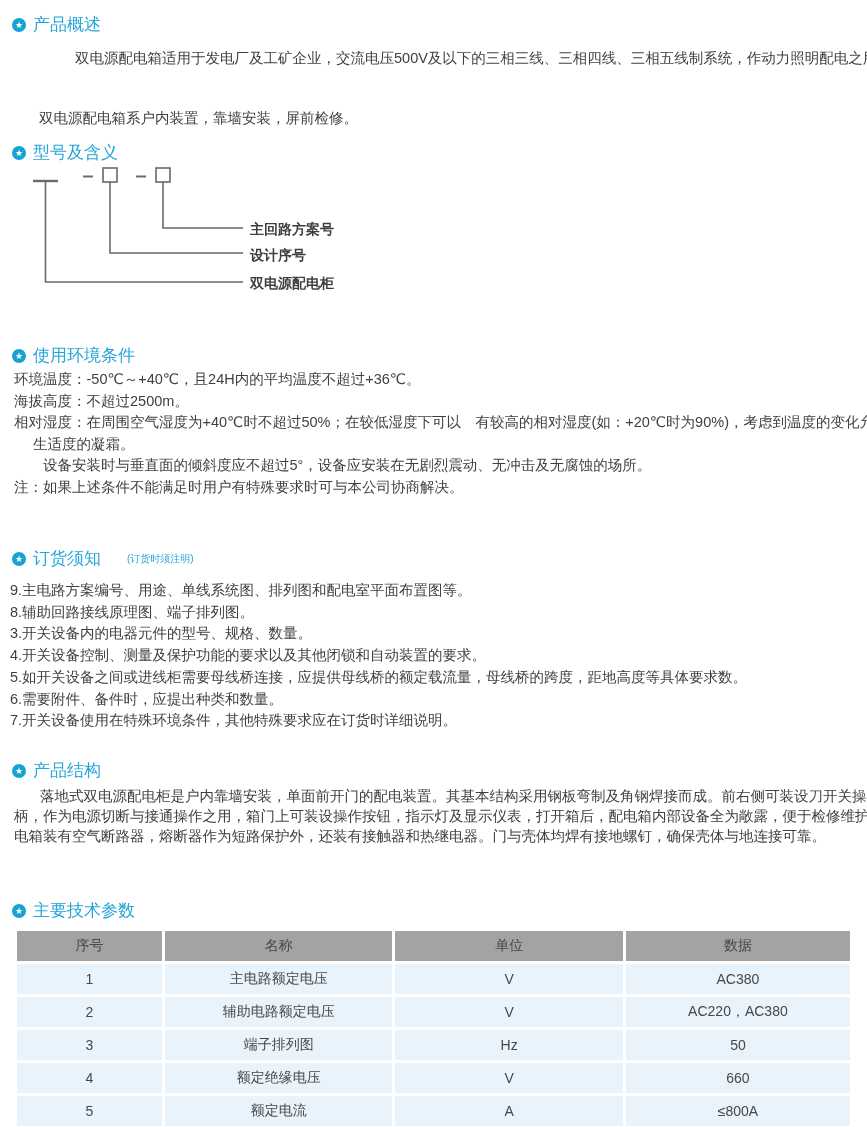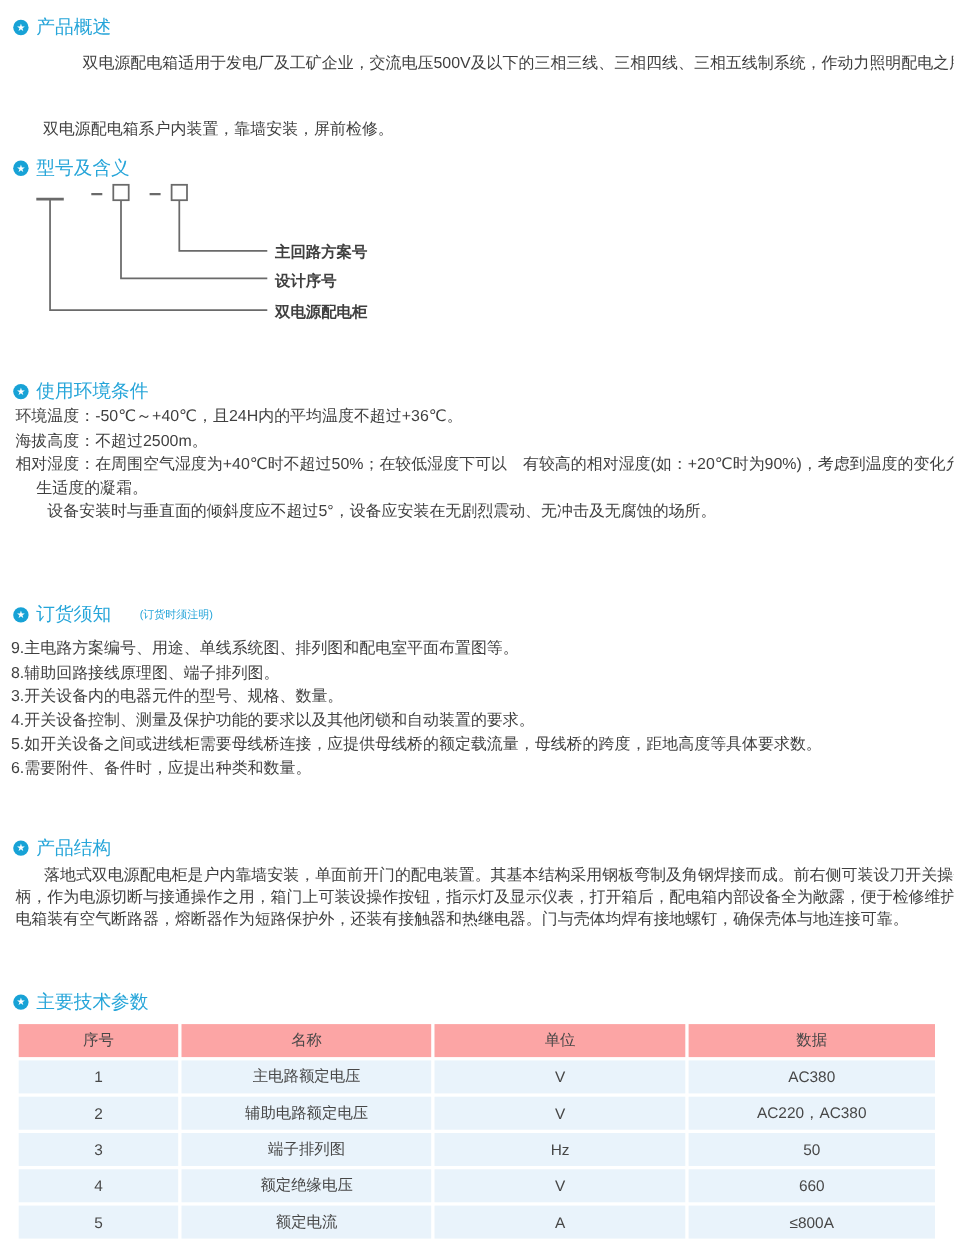"注：如果上述条件不能满足时用户有特殊要求时可与本公司协商解决。" div.ln { html: none -> <div>注：如果上述条件不能满足时用户有特殊要求时可与本公司协商解决。</div> }
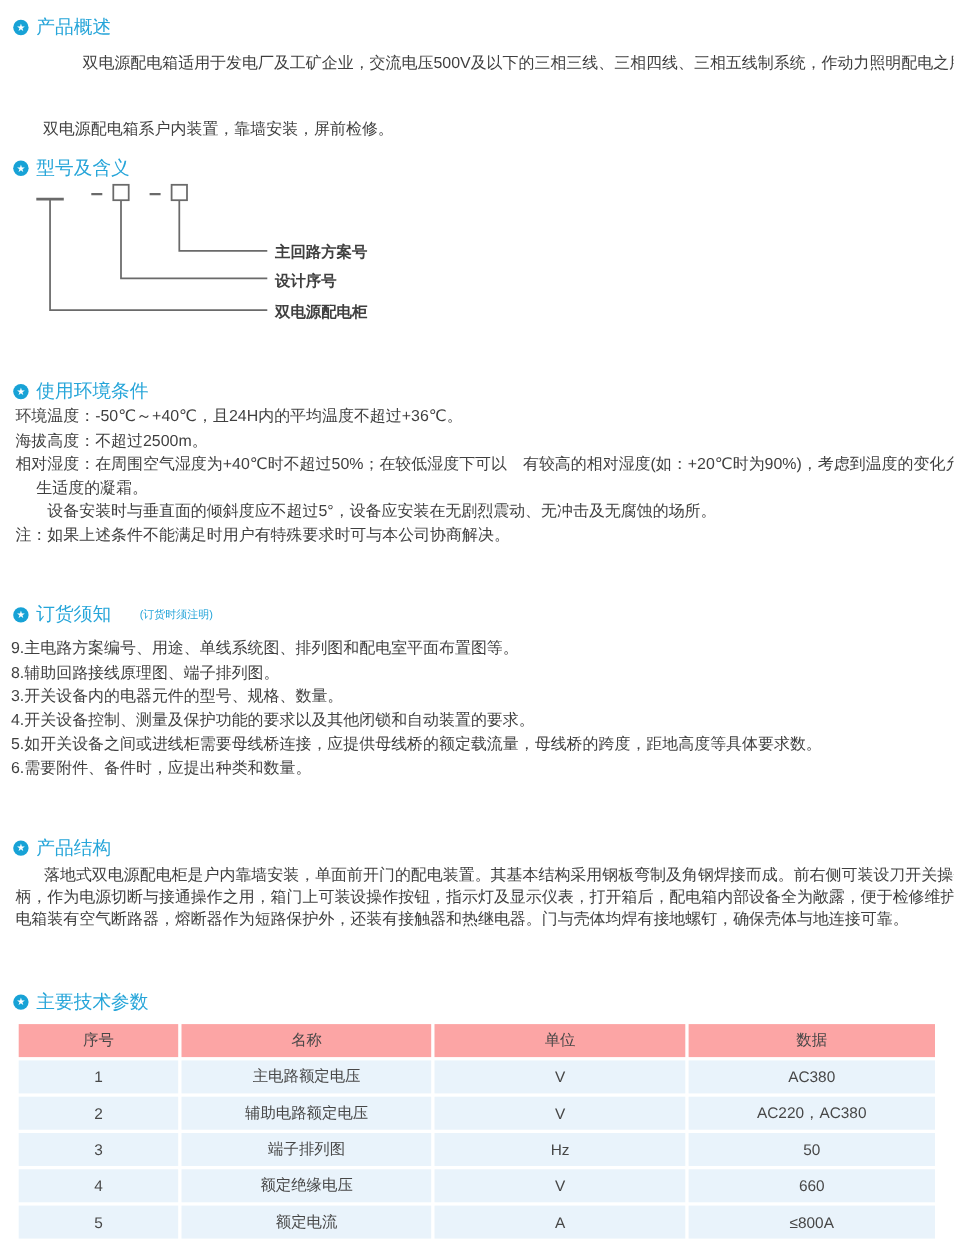"7.开关设备使用在特殊环境条件，其他特殊要求应在订货时详细说明。" div.ln { html: none -> <div>7.开关设备使用在特殊环境条件，其他特殊要求应在订货时详细说明。</div> }
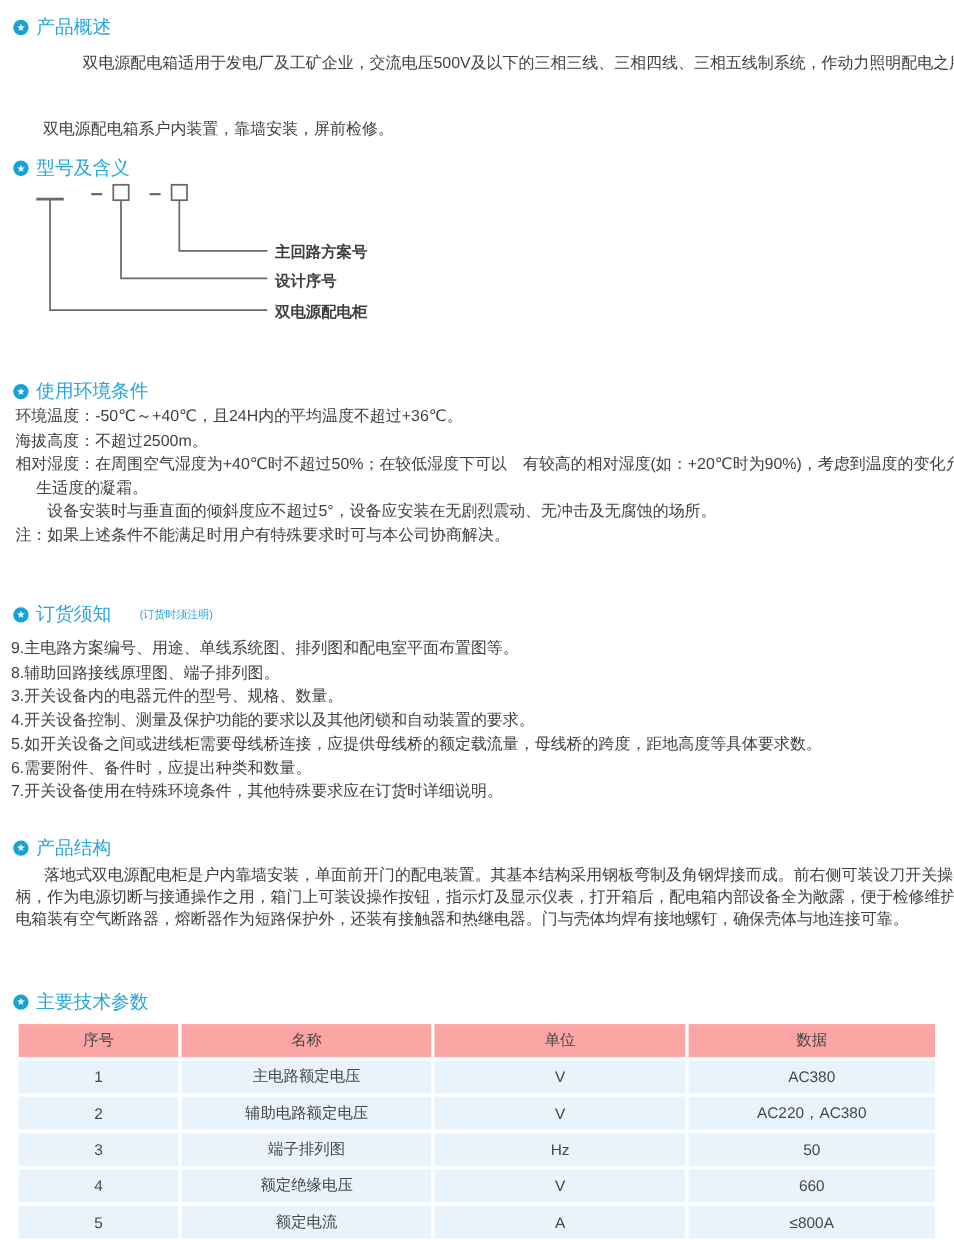"序号" .params-table th { background: #fca5a5 -> #a3a3a3 }
